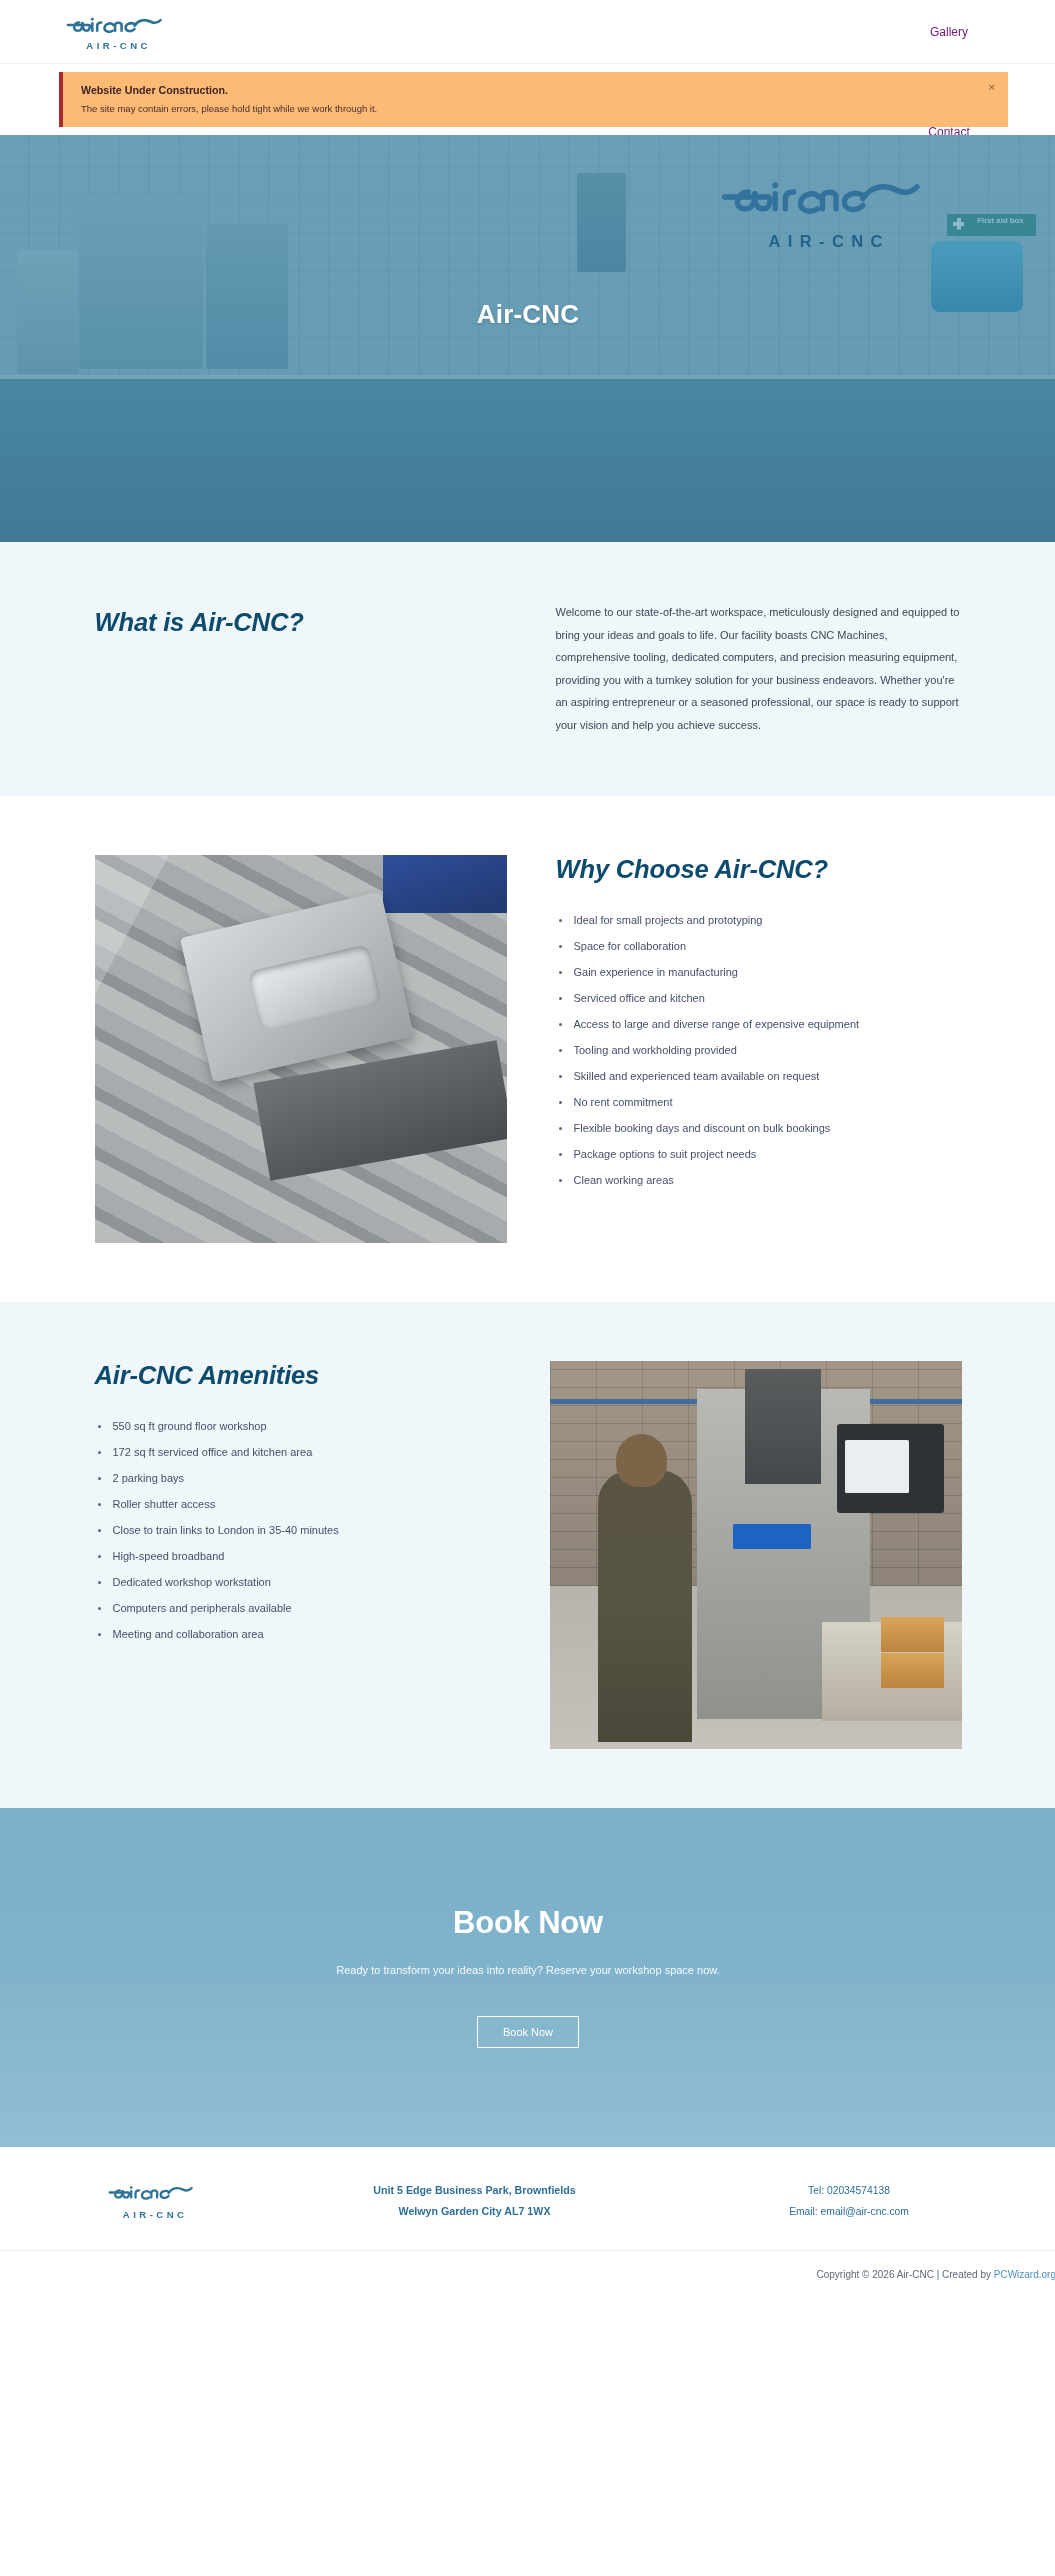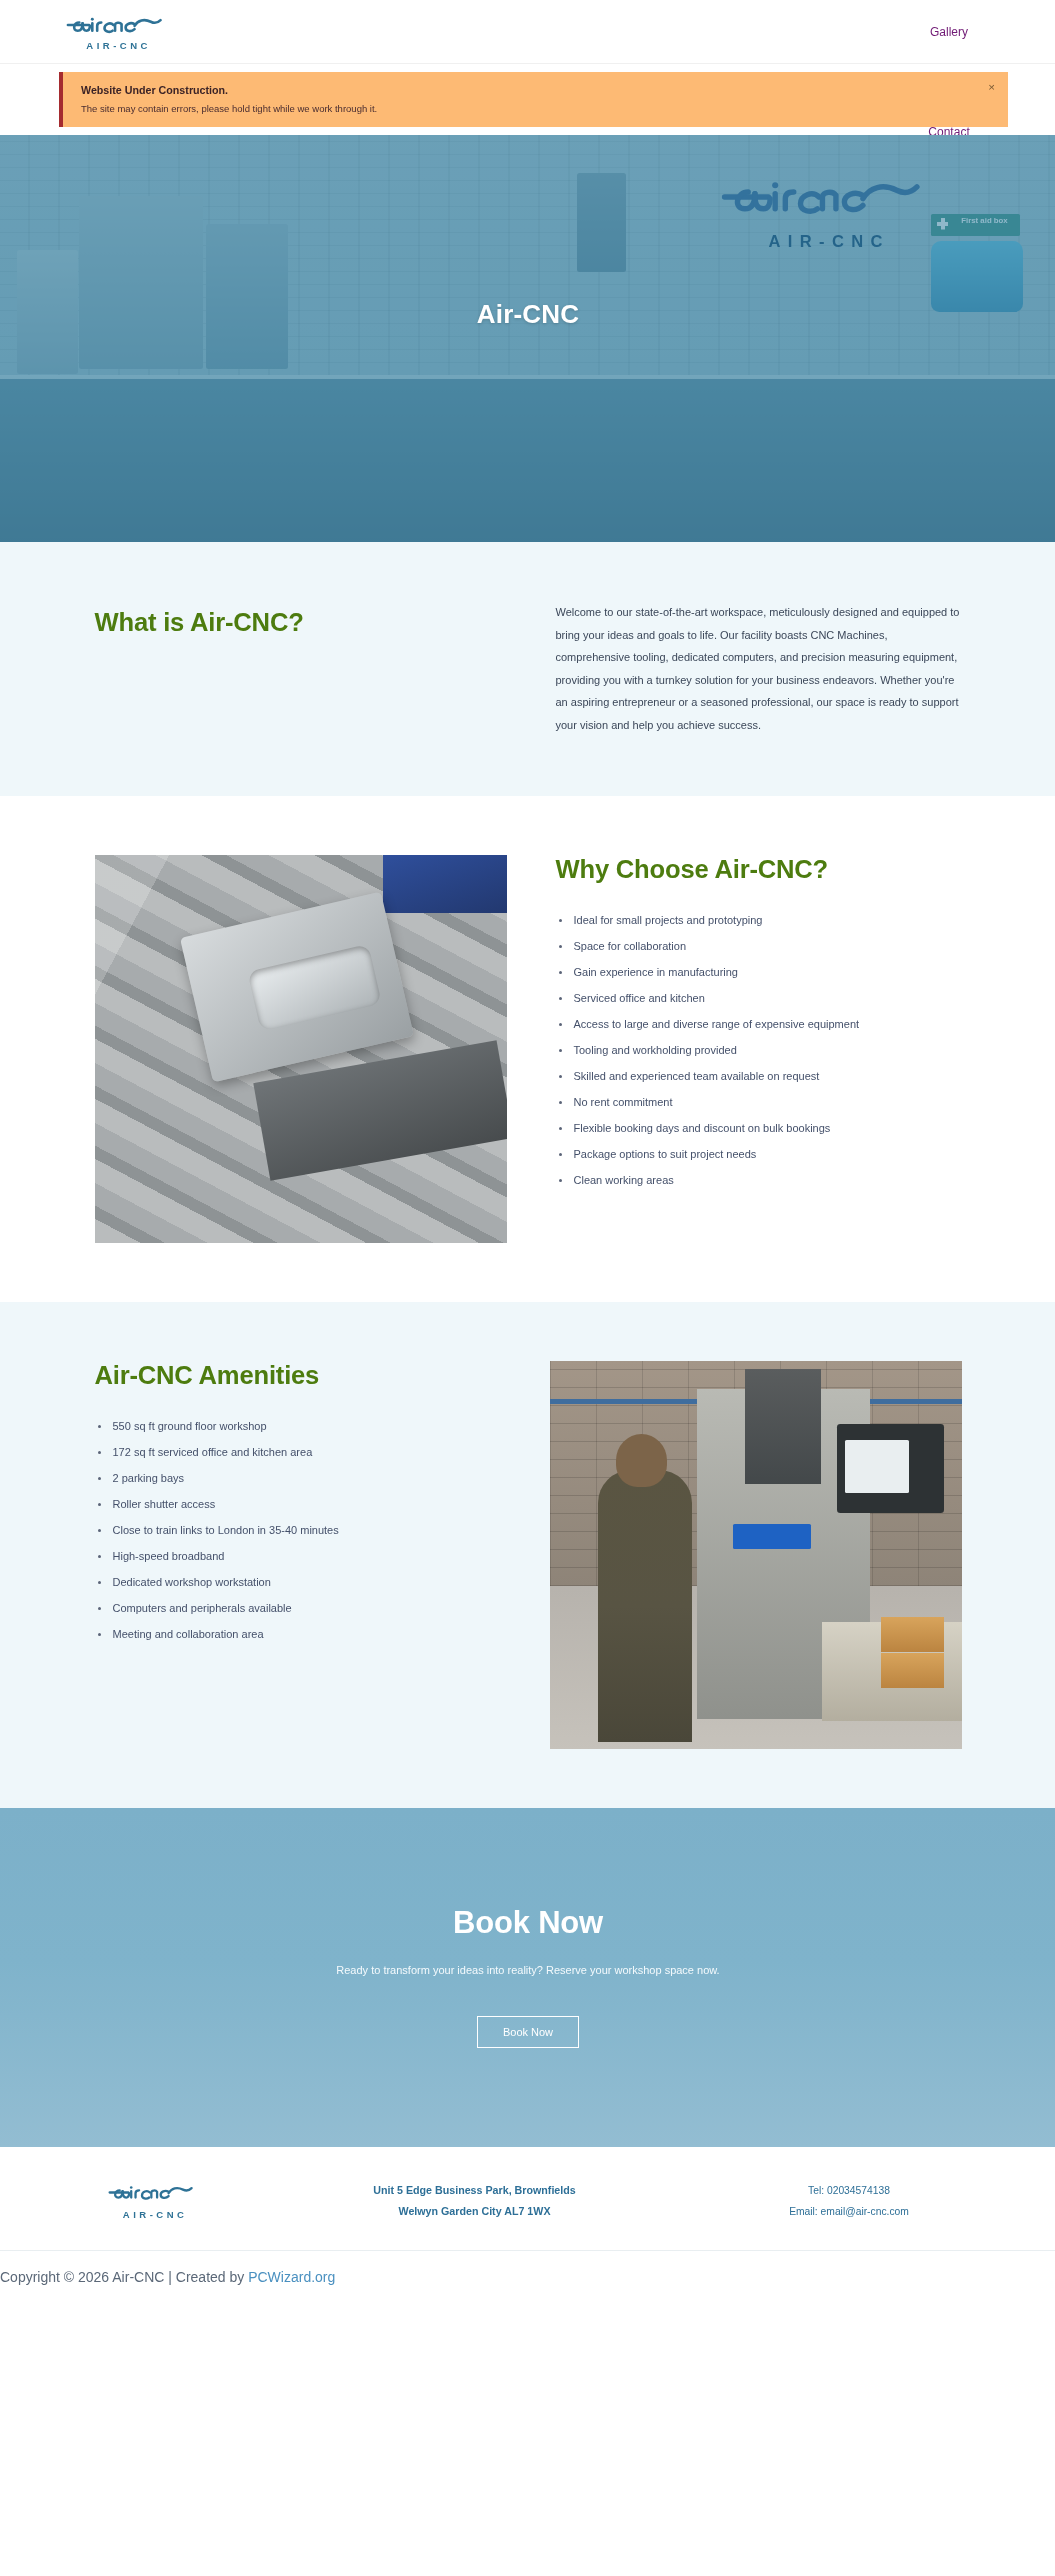"First aid box" .hero-aid { right: 36px -> 20px }
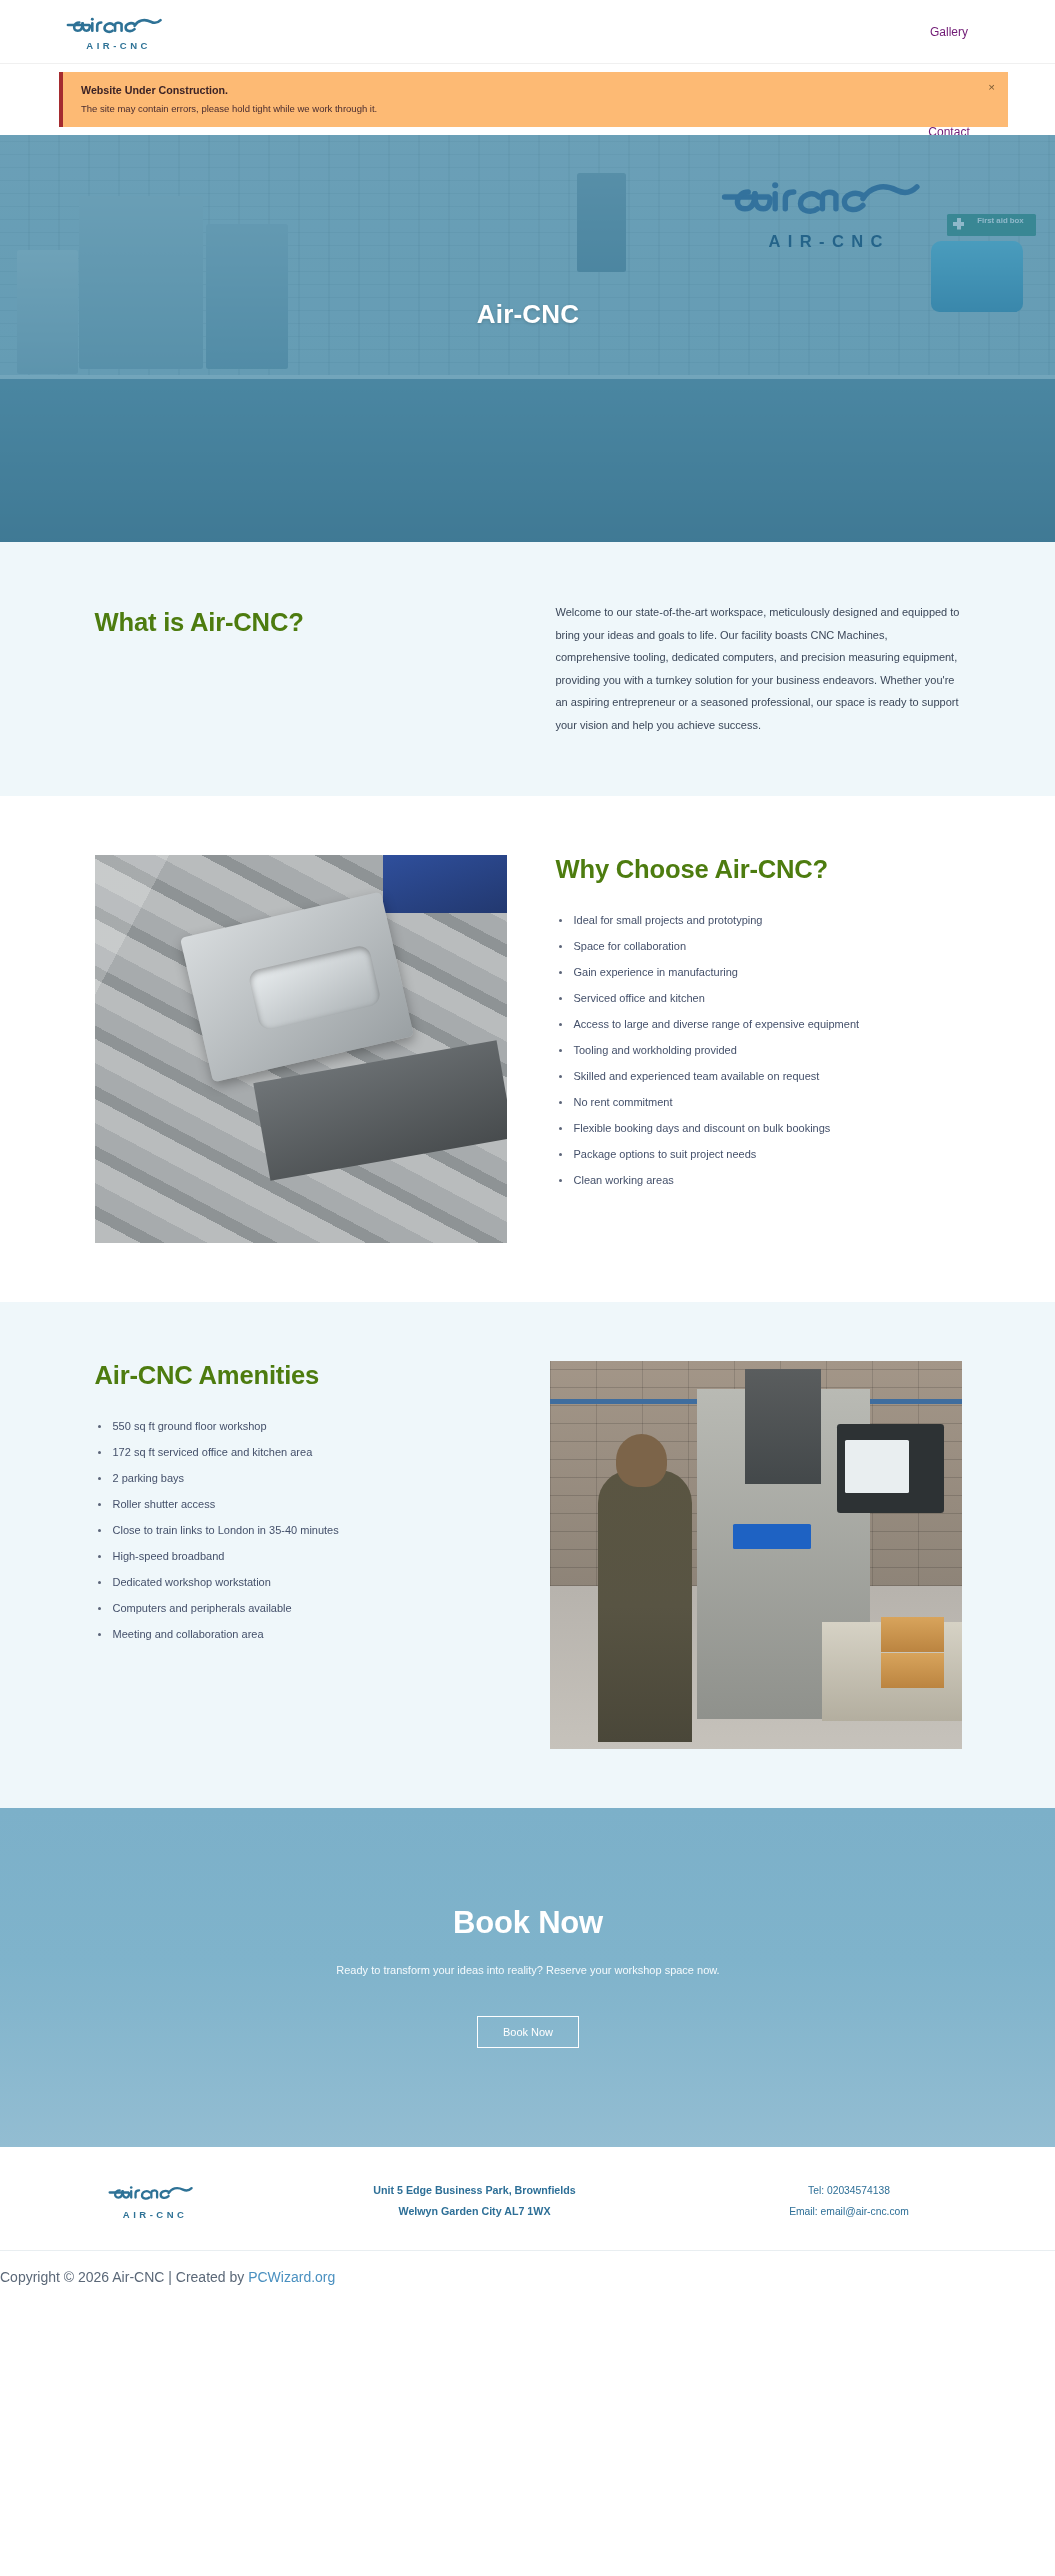"What is Air-CNC?" .h2 { color: #4d7c0f -> #0c4a6e; font-style: none -> italic }
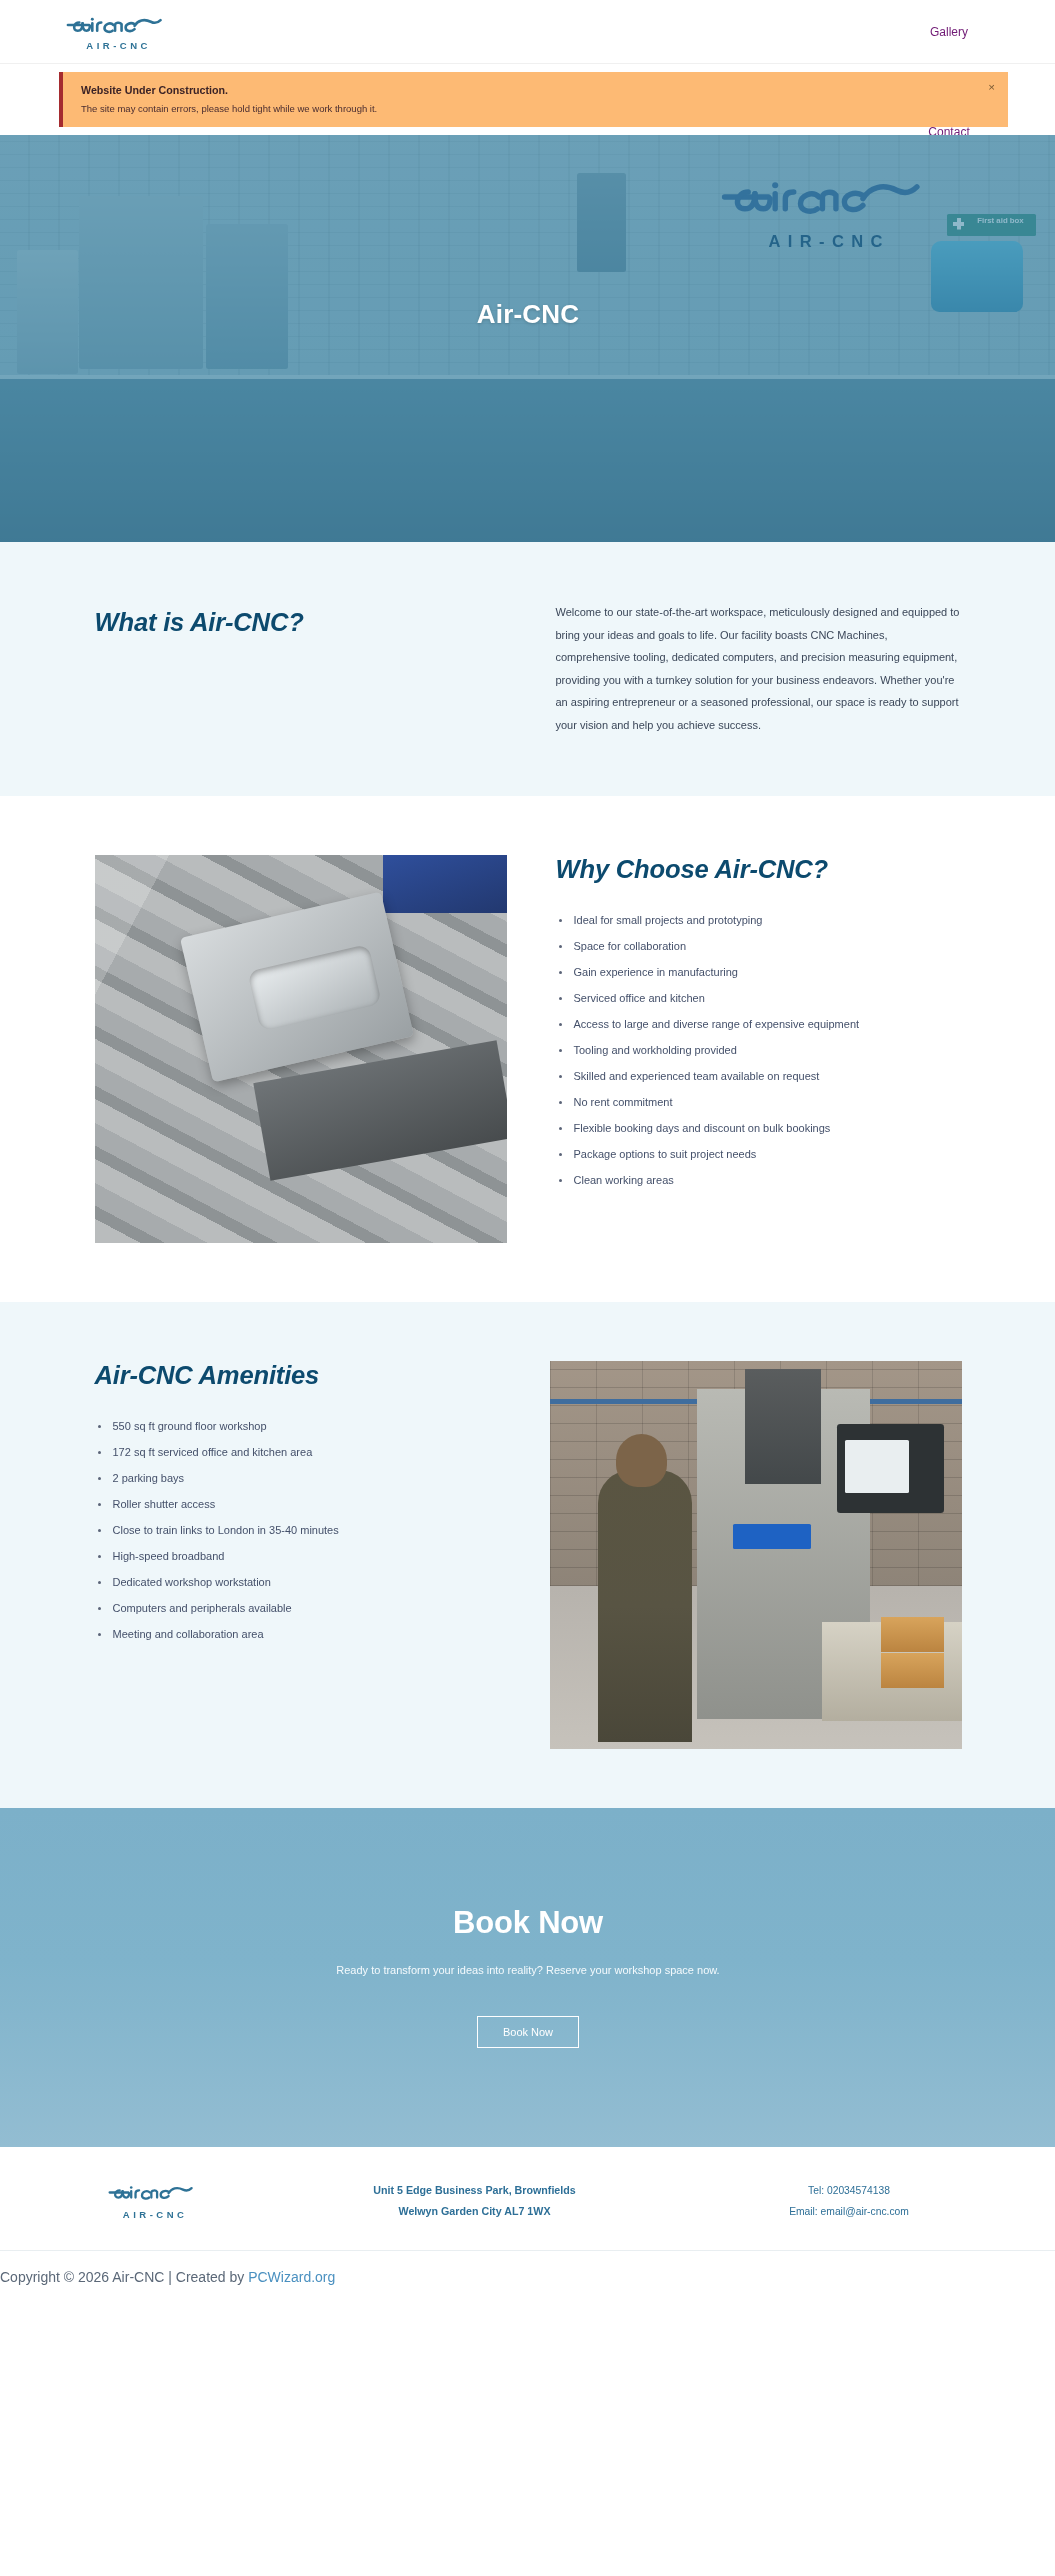"Copyright © 2026 Air-CNC |" .footer-bottom { font-size: 14px -> 10px; text-align: left -> right }
